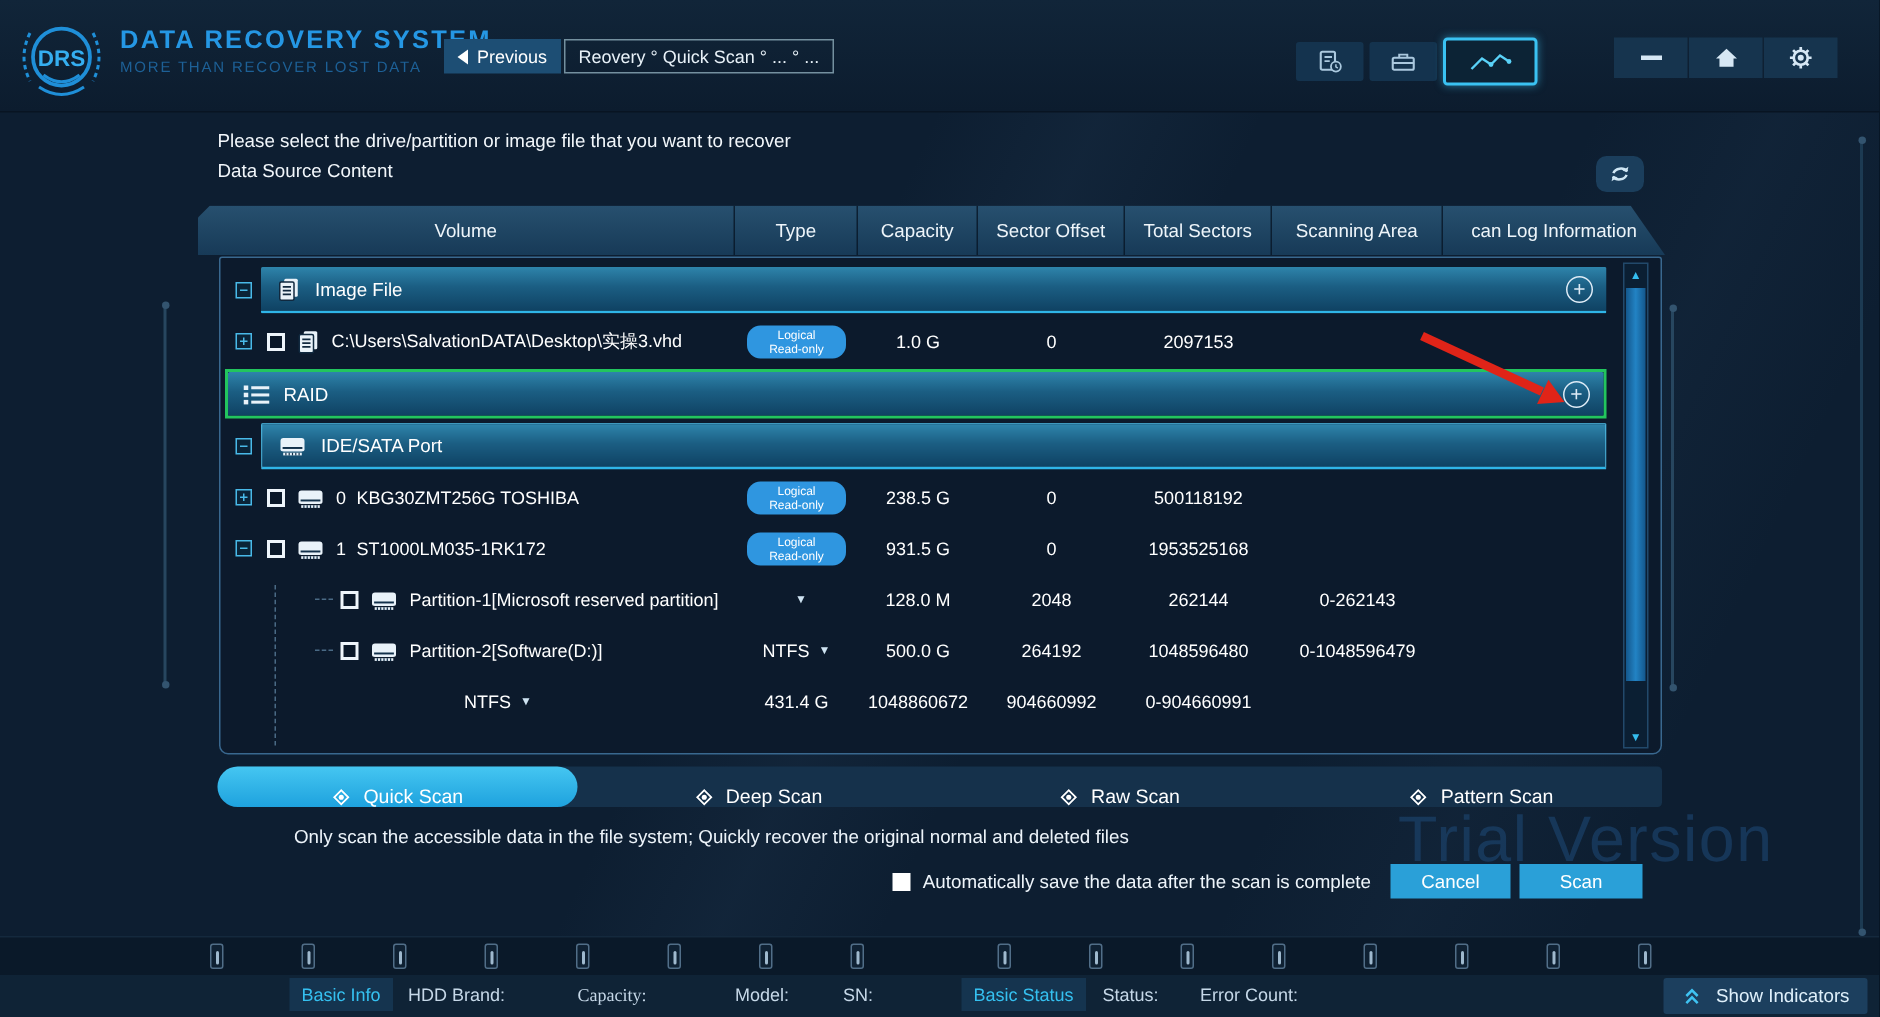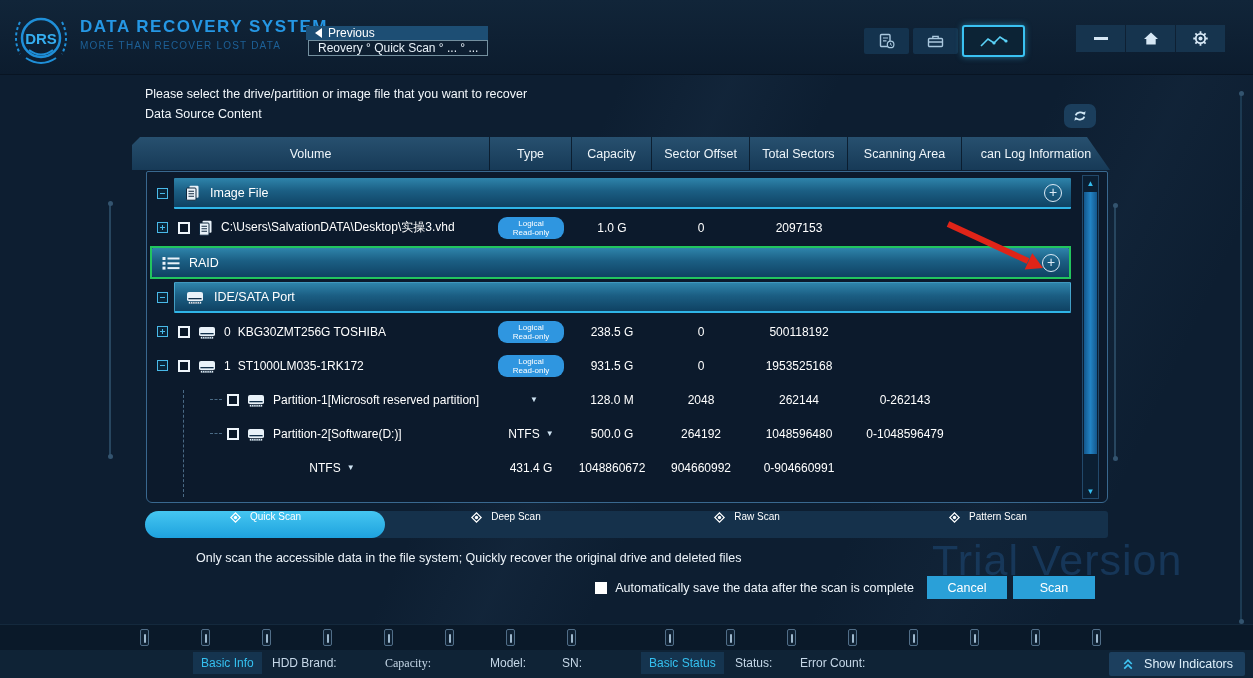"Previous" .nav { flex-direction: column -> none; left: 306px -> 296px }
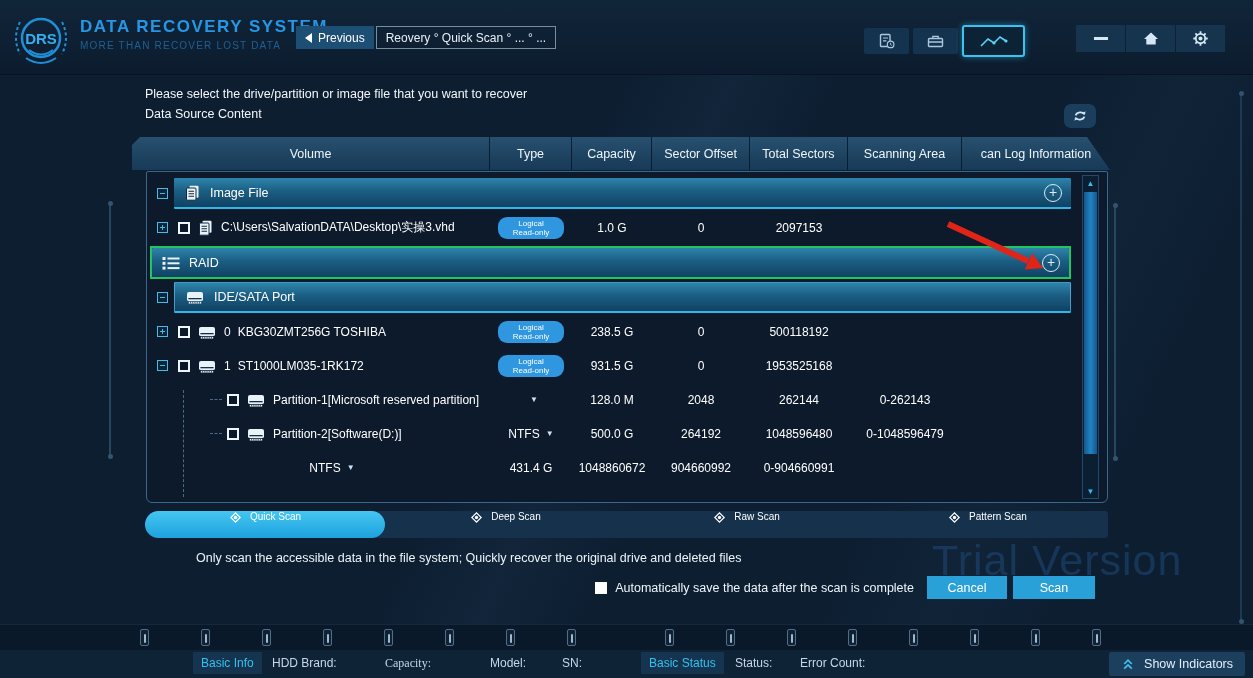"Quick Scan" .tab { align-items: flex-start -> flex-end; font-size: 10px -> 13px }
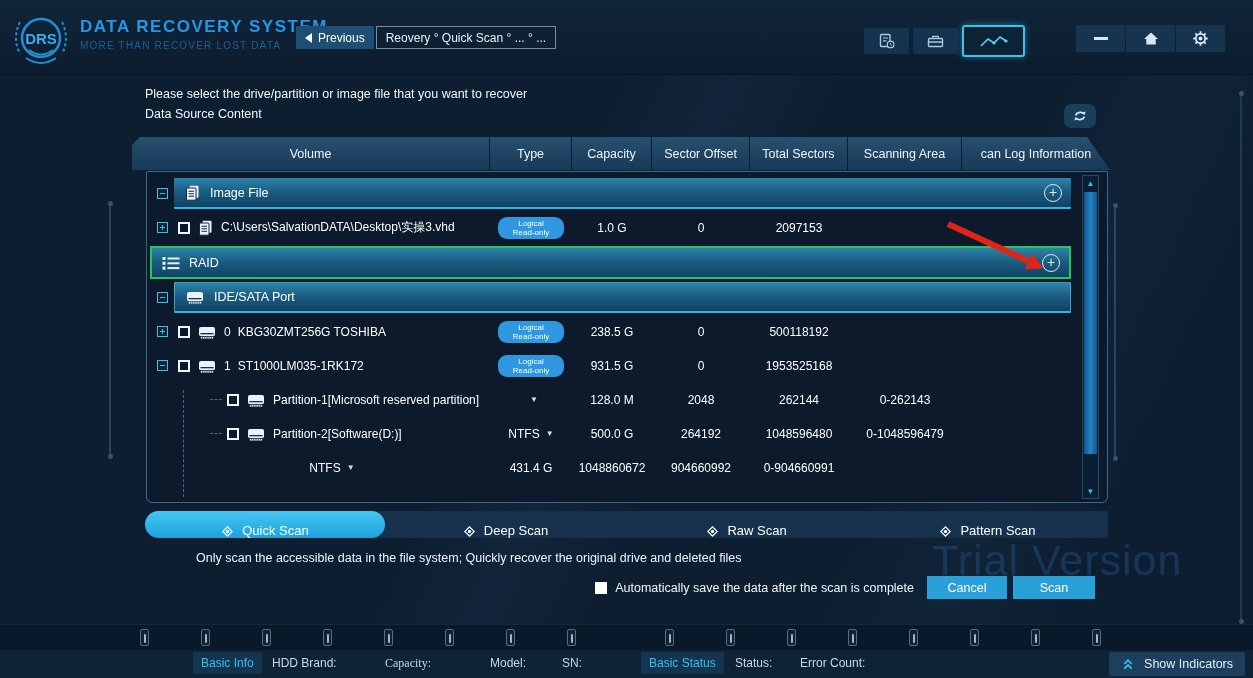"Only scan the accessible data" div.tab-desc { text: drive -> normal }
